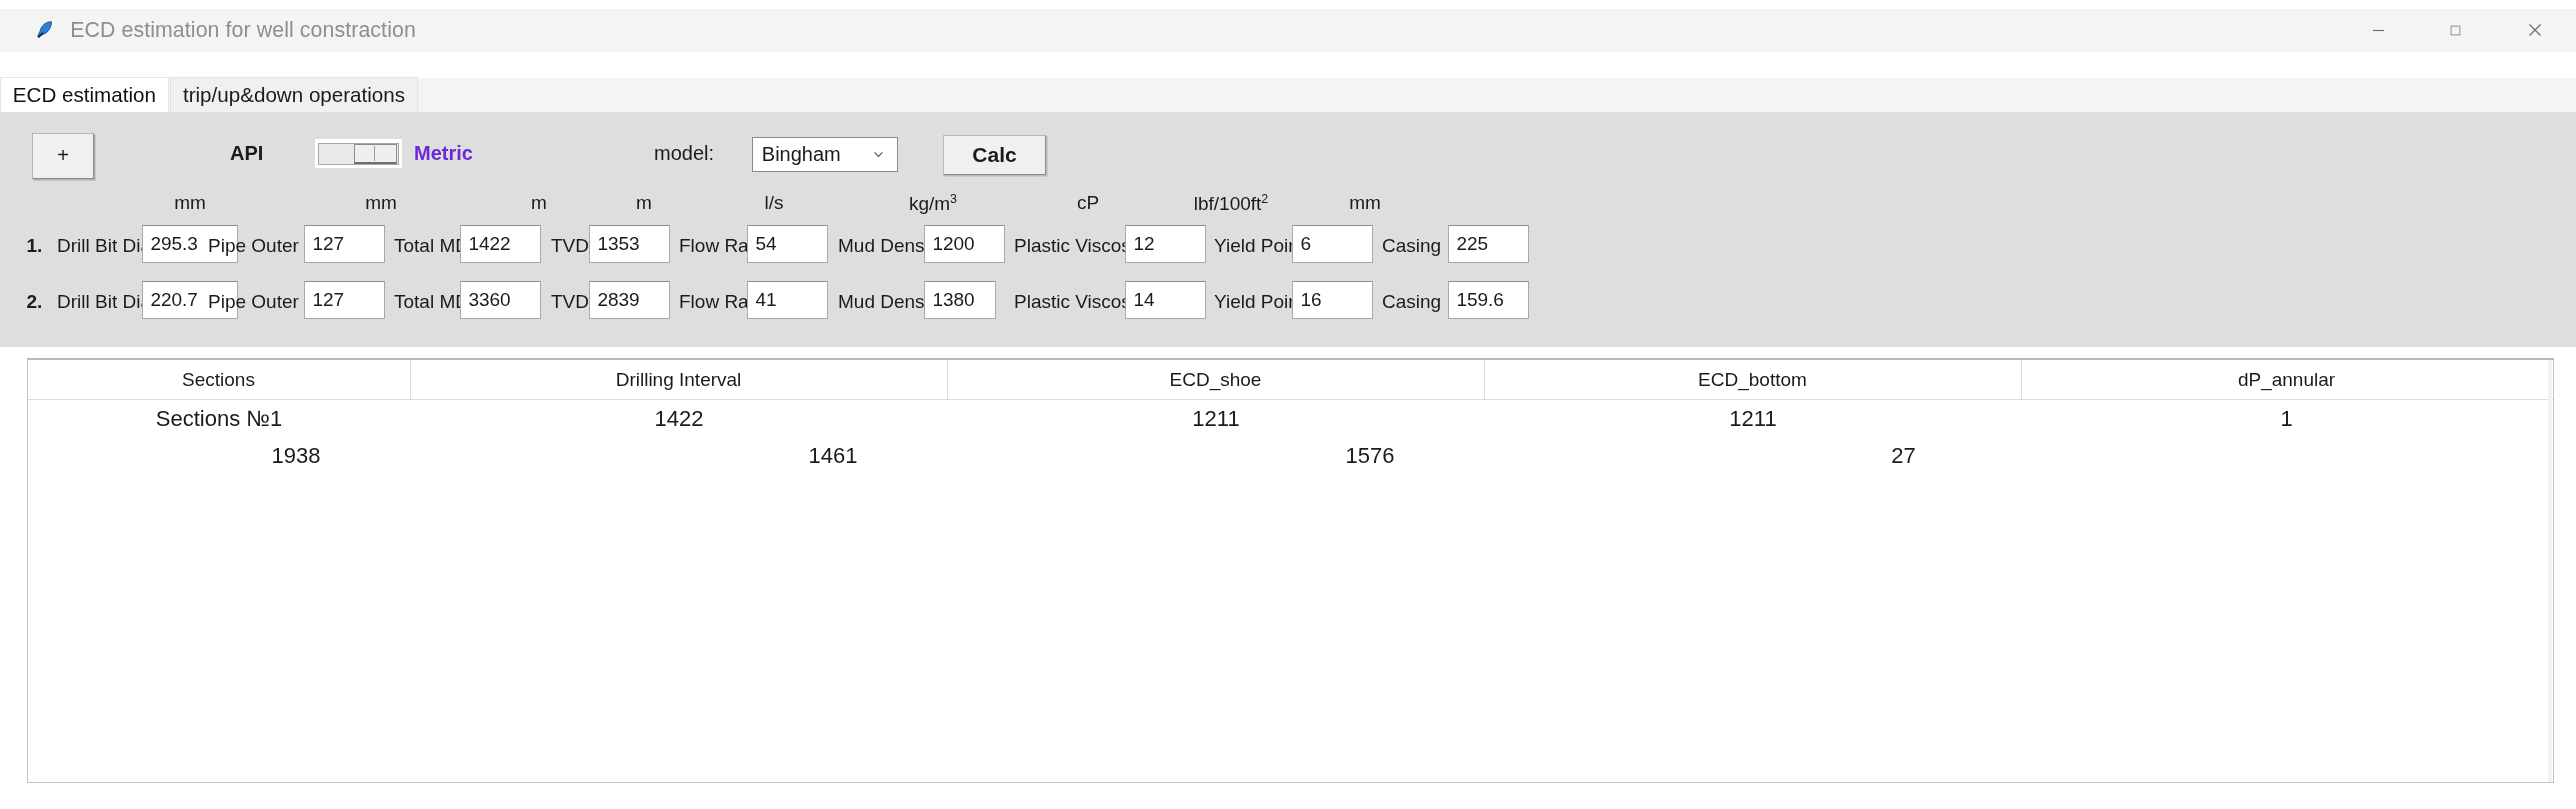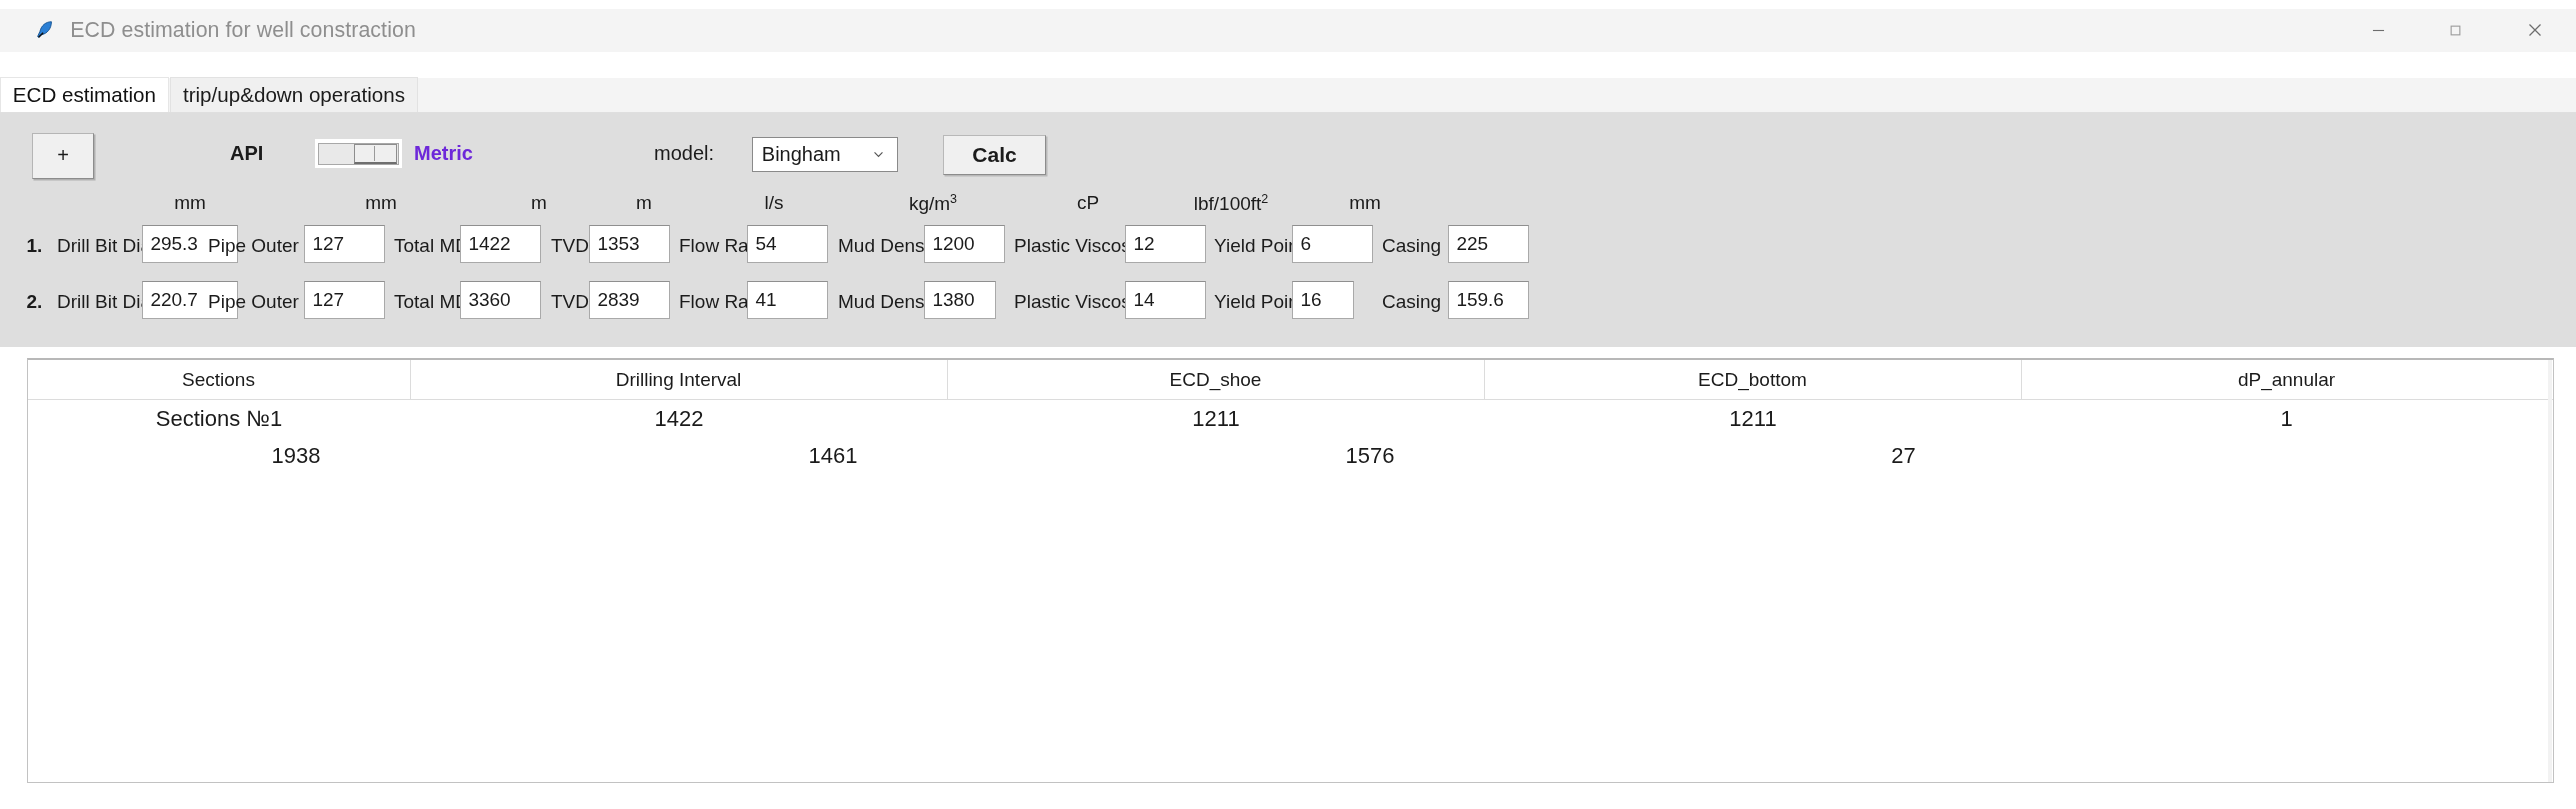"16" div.finput { width: 62px -> 81px }
